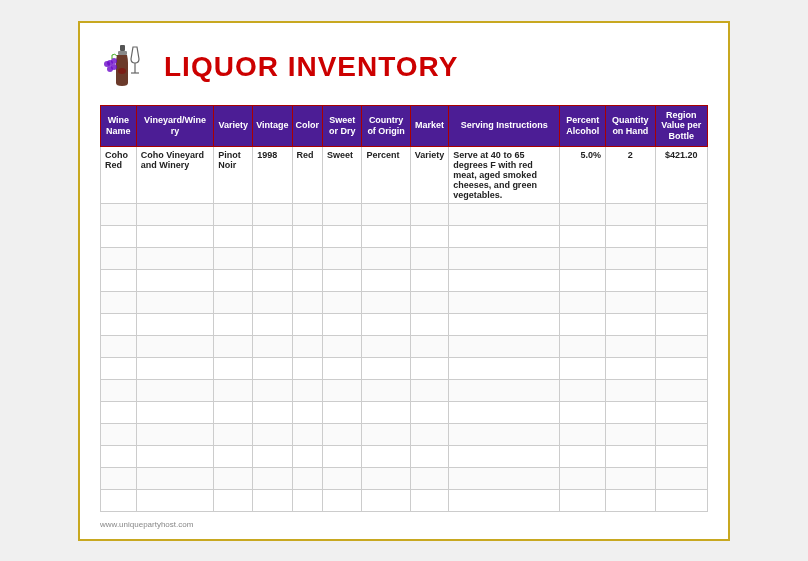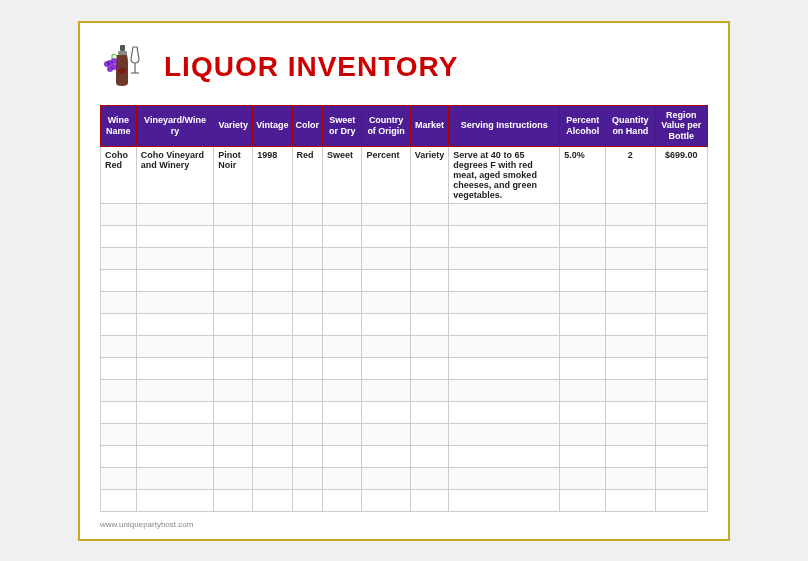"5.0%" td { text-align: left -> right }
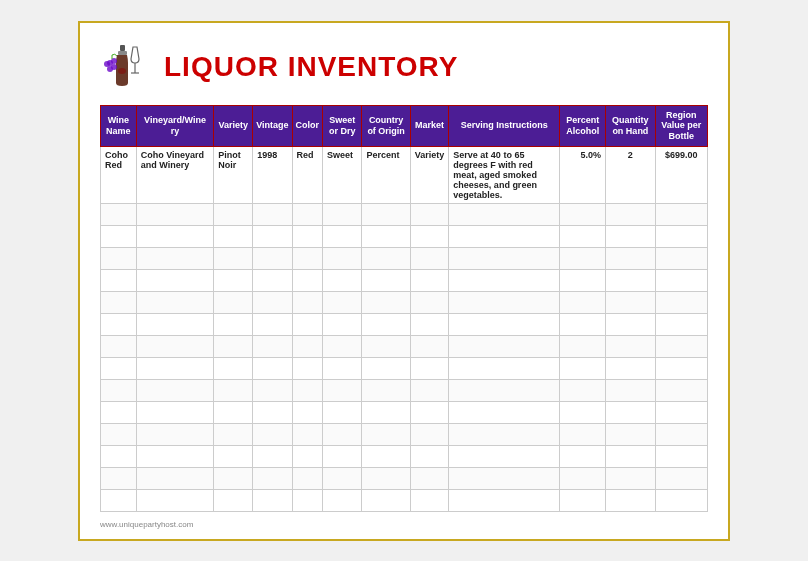"$699.00" td { text: $699.00 -> $421.20 }
